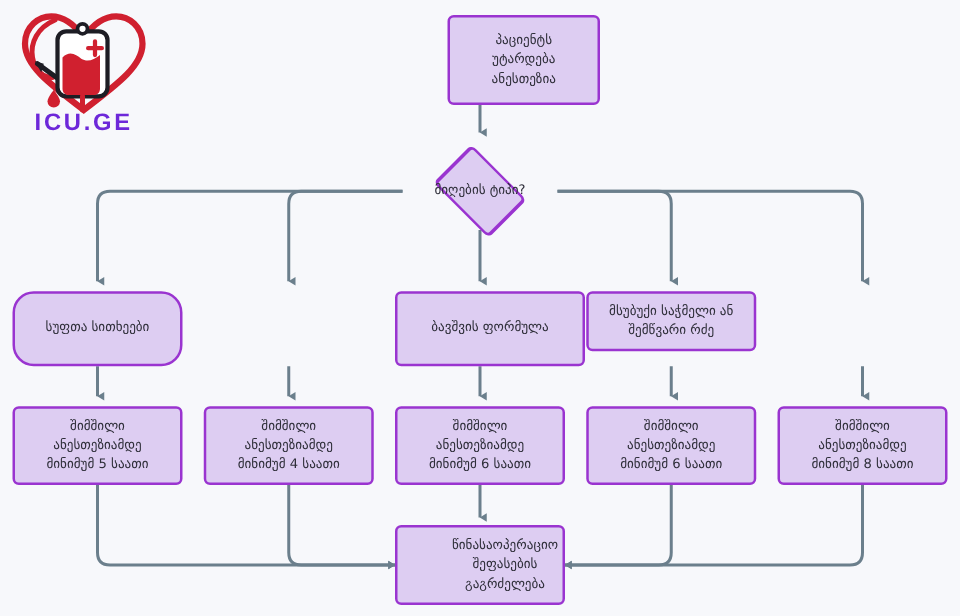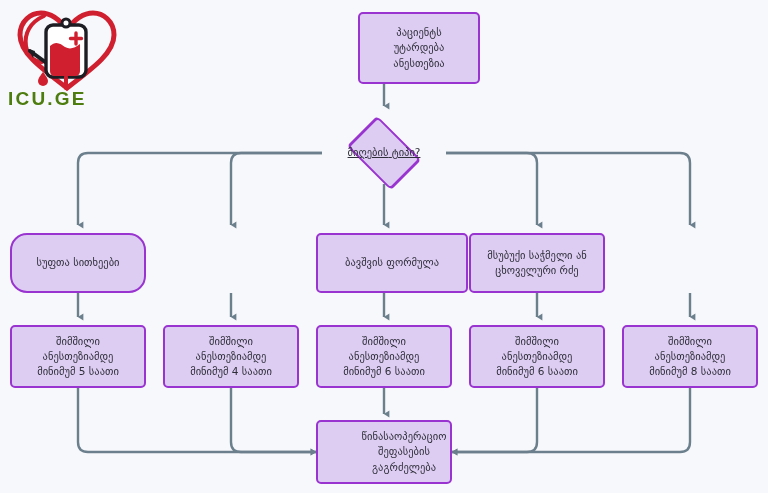"ICU.GE" #logo-text { color: #4d7c0f -> #6d28d9; text-align: none -> center }
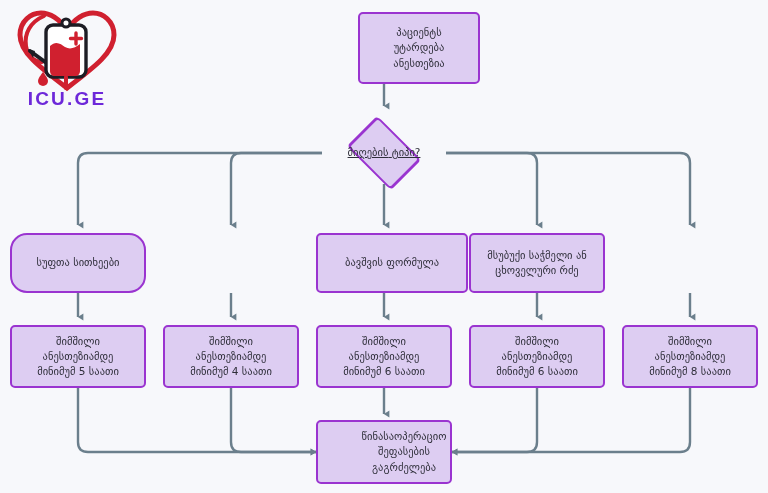"მიღების ტიპი?" .diamond-text { text-decoration: underline -> none }
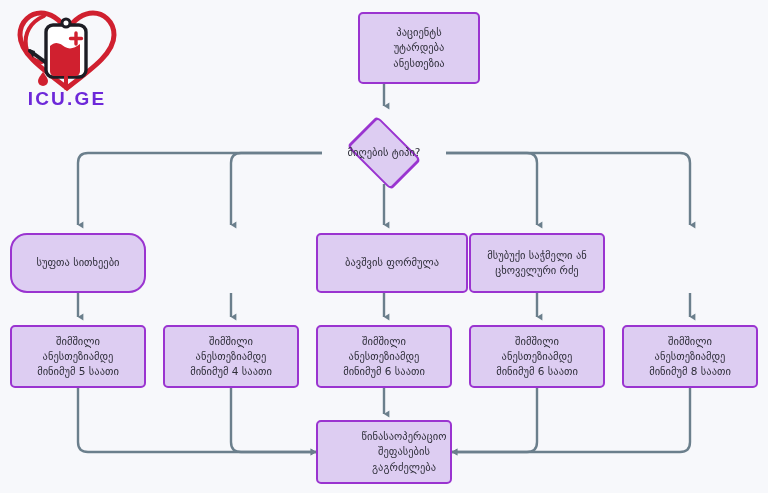"მსუბუქი საჭმელი ან" div.node { height: 60px -> 48px }
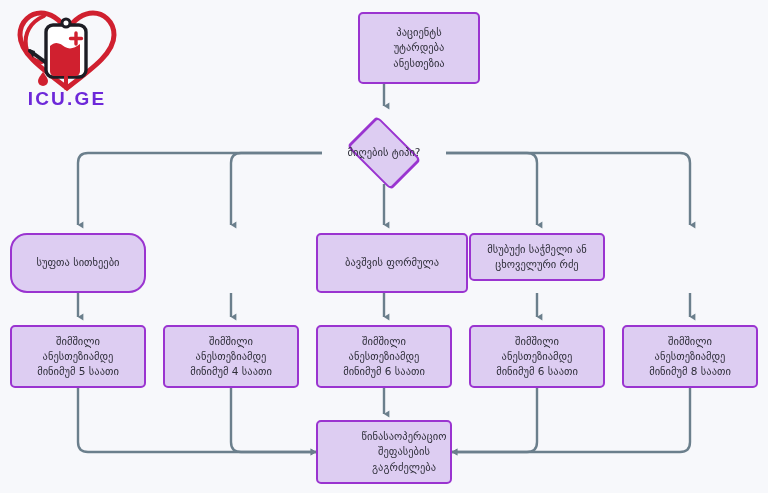"ცხოველური რძე" span.label { text: ცხოველური -> შემწვარი }
